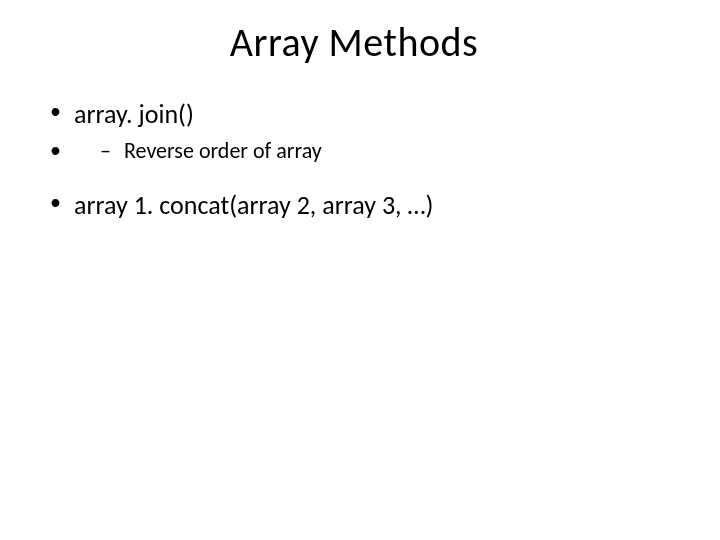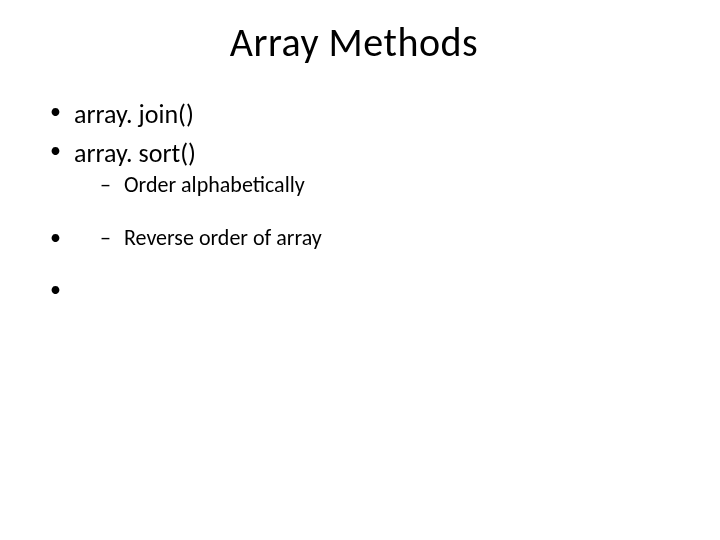"array. sort()" li { html: <li> <span>array. sort()</span> <ul> <li> <span>Order alphabetically</span> </li> </ul> </li> -> none }
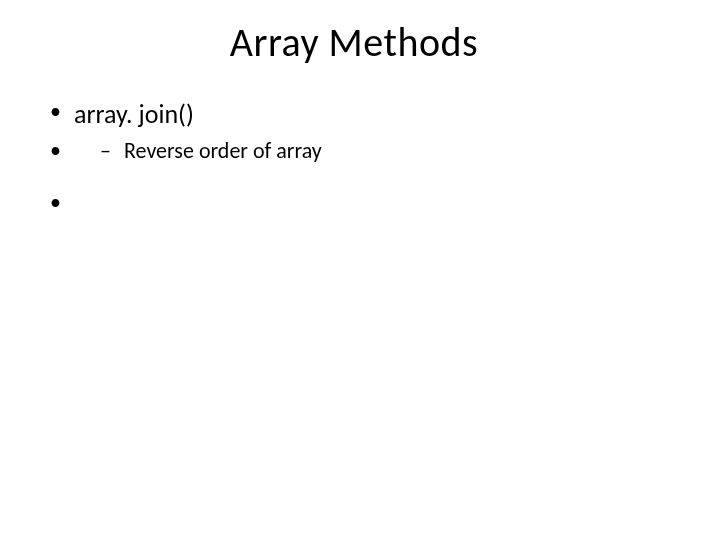"array 1. concat(array 2, array" span { html: none -> <span>array 1. concat(array 2, array 3, …)</span> }
